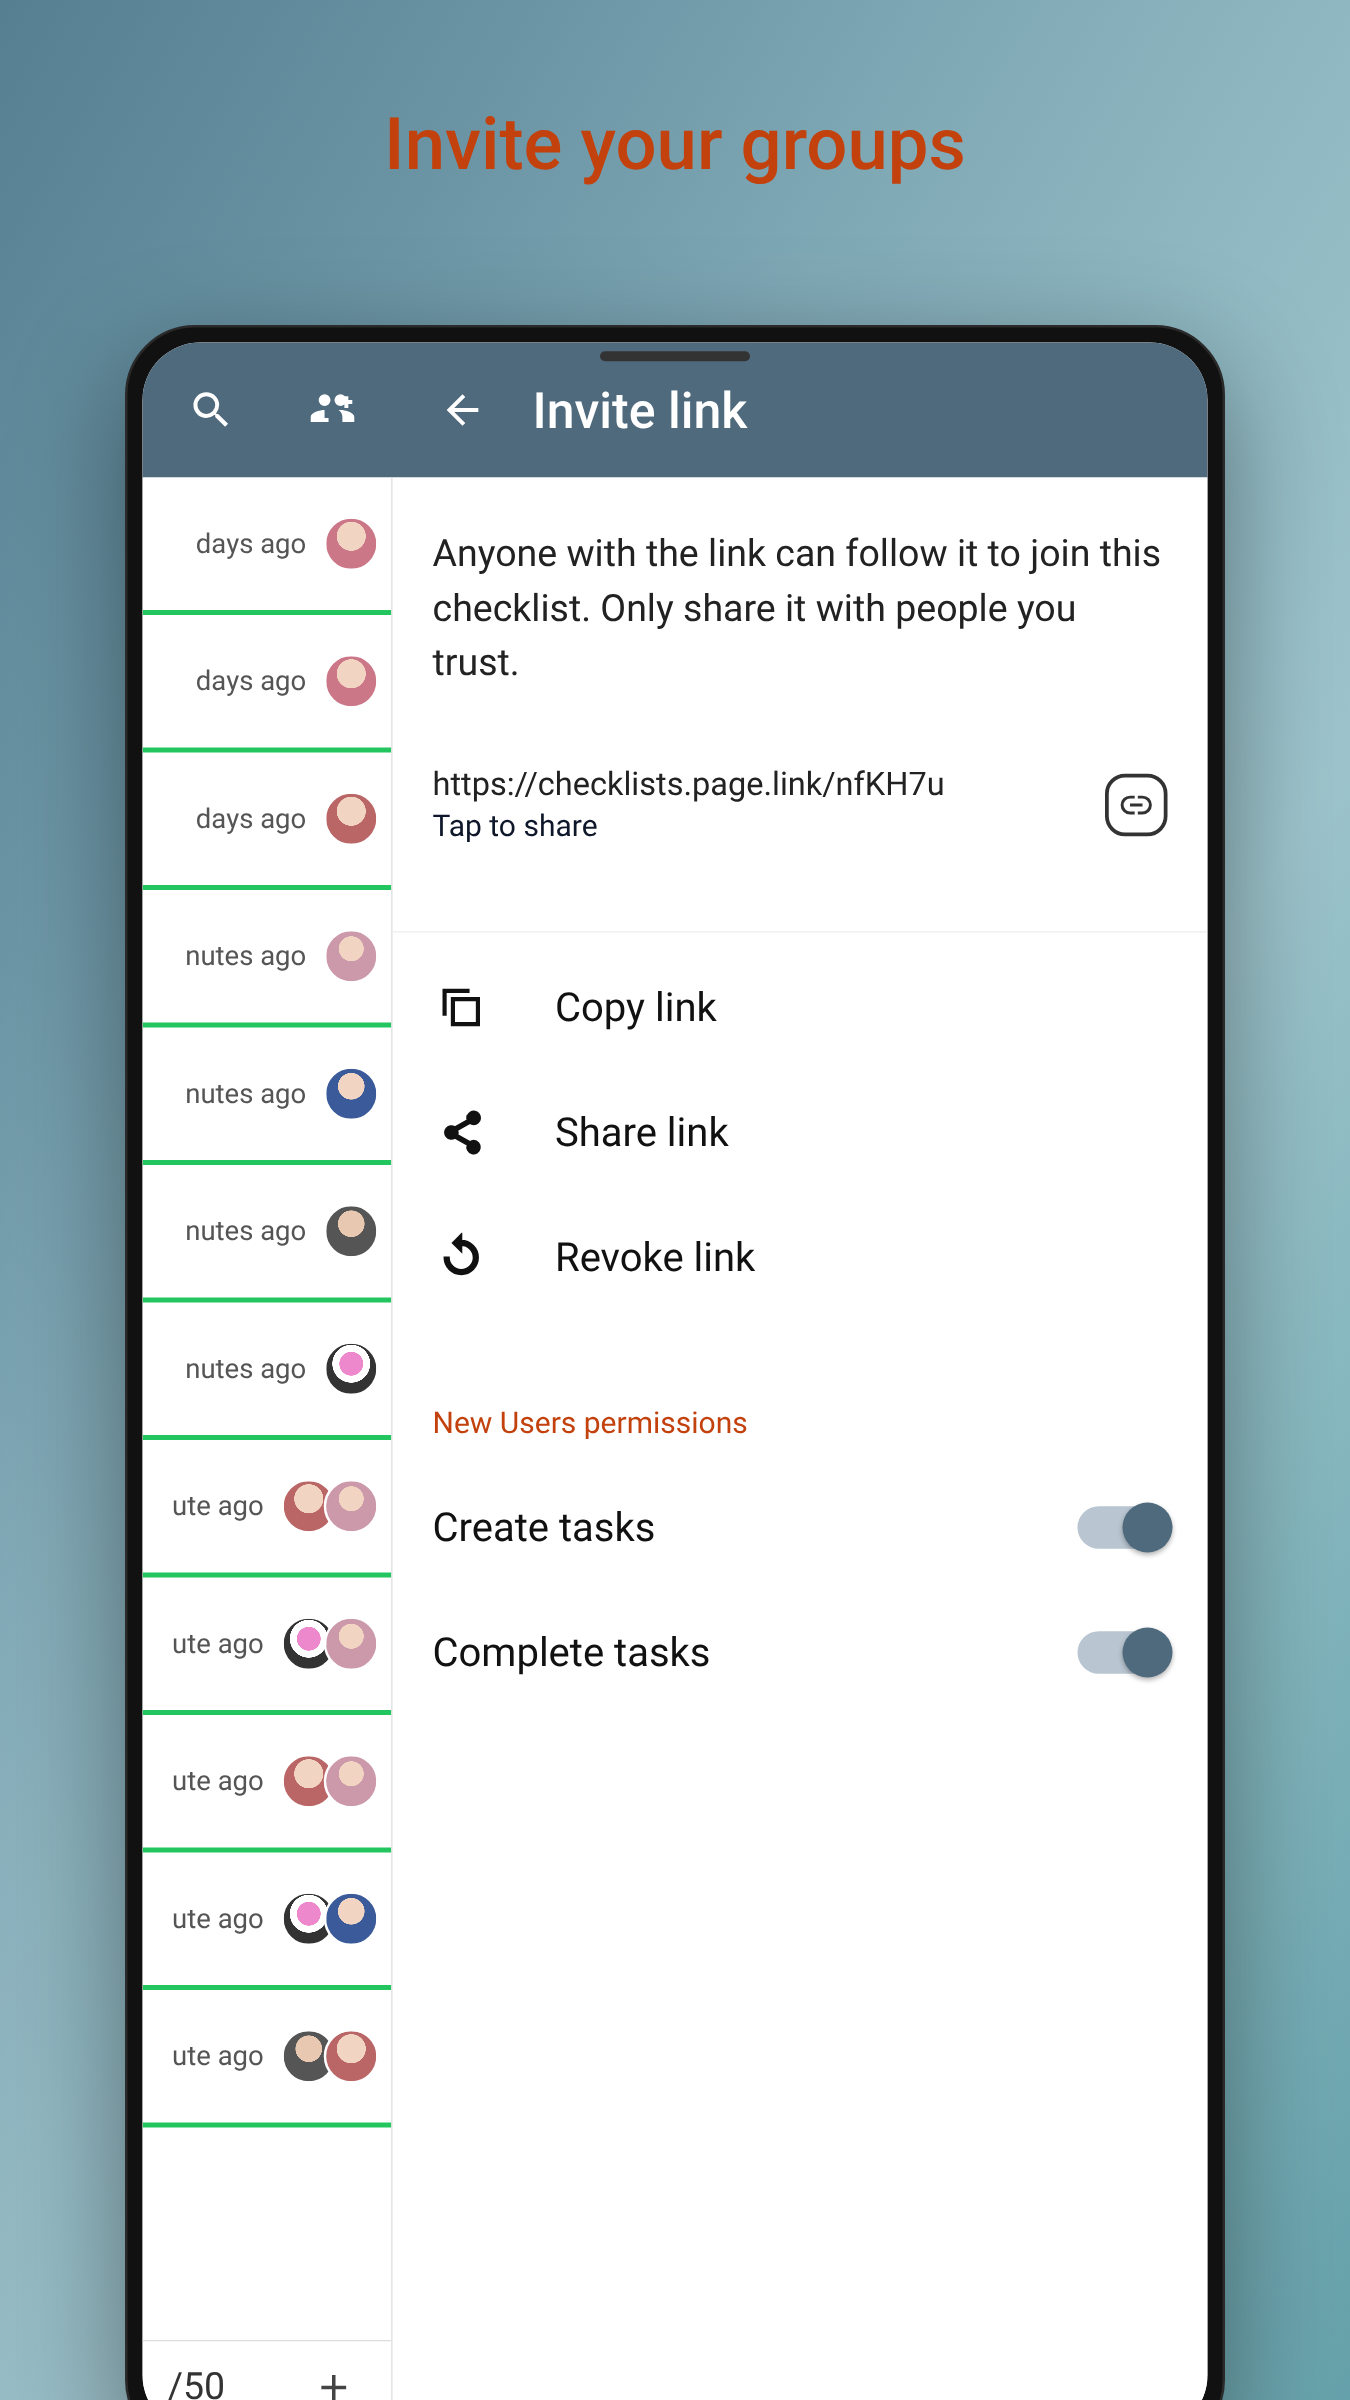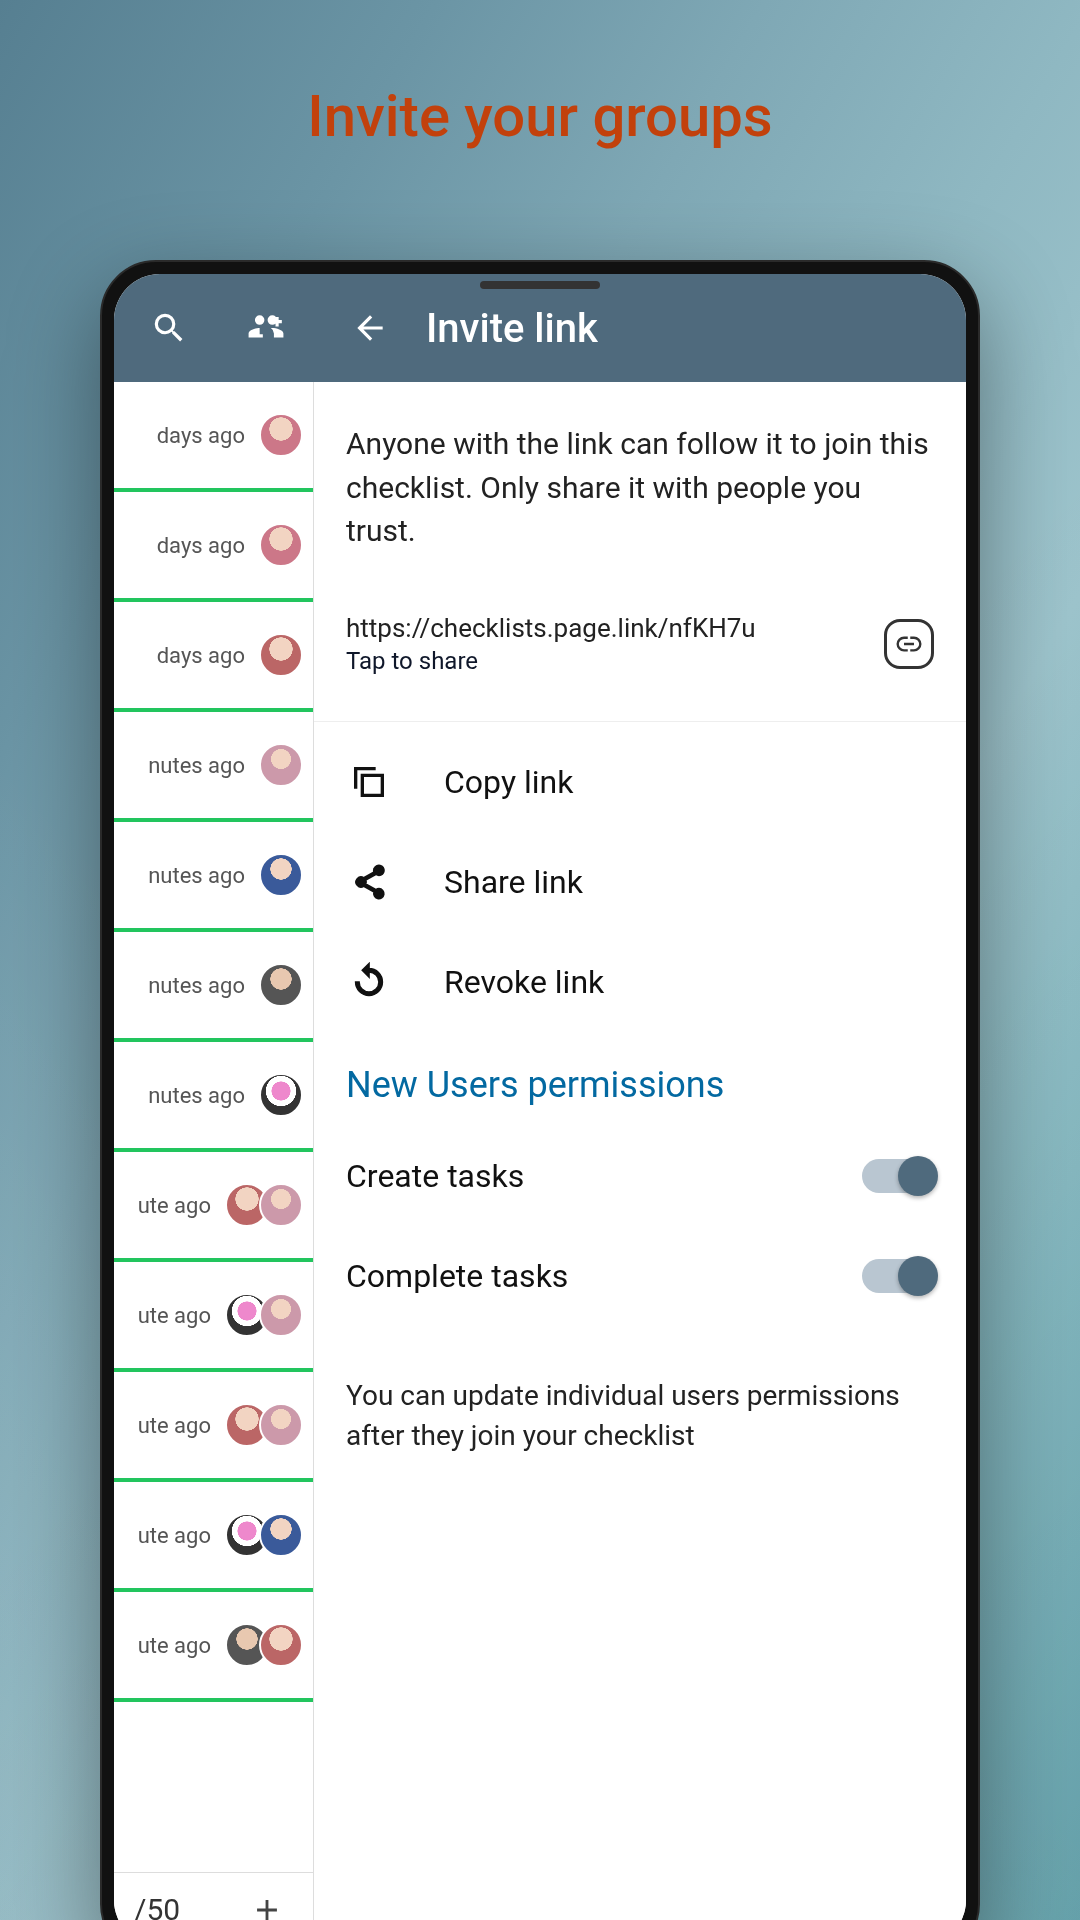"https://checklists.page.link/nfKH7u" .link-row { margin-bottom: 46px -> 70px }
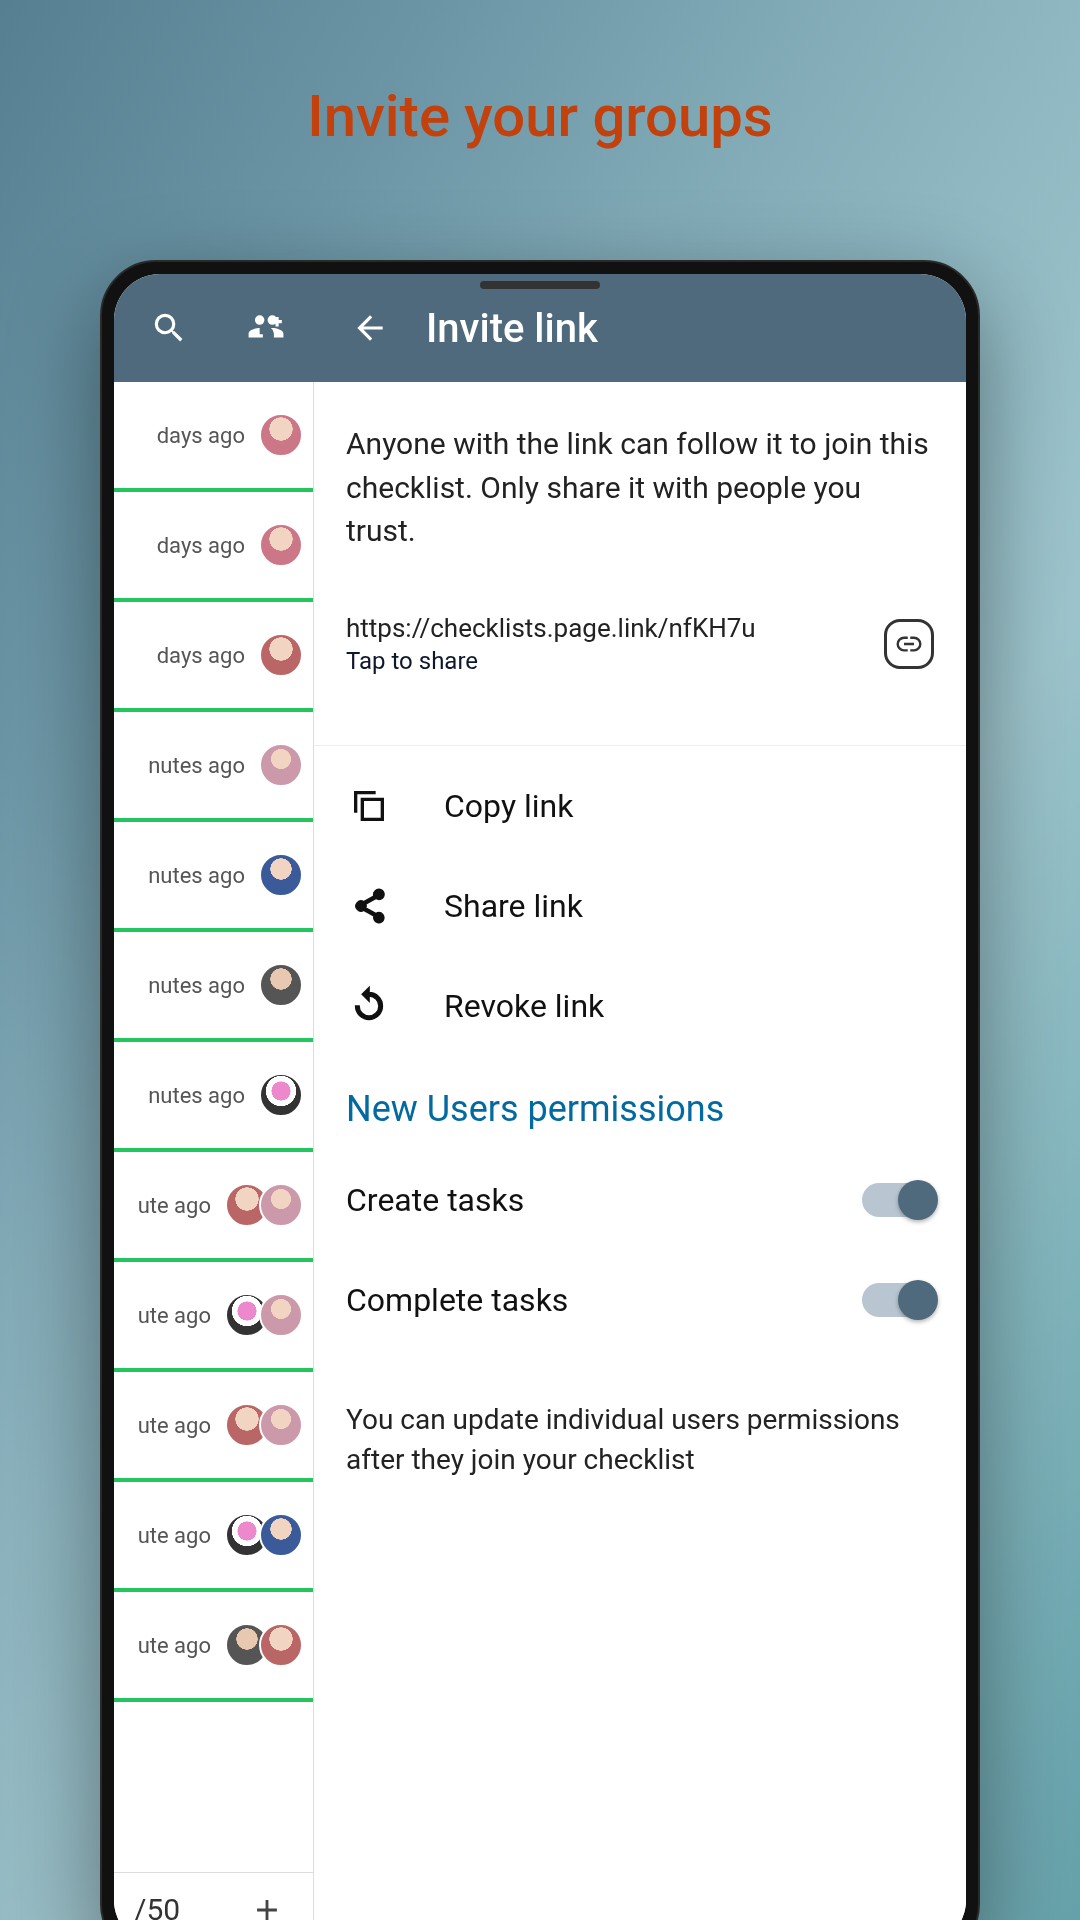"New Users permissions" .section-title { color: #0369a1 -> #c2410c; font-size: 36px -> 24px; margin-top: 32px -> 68px }
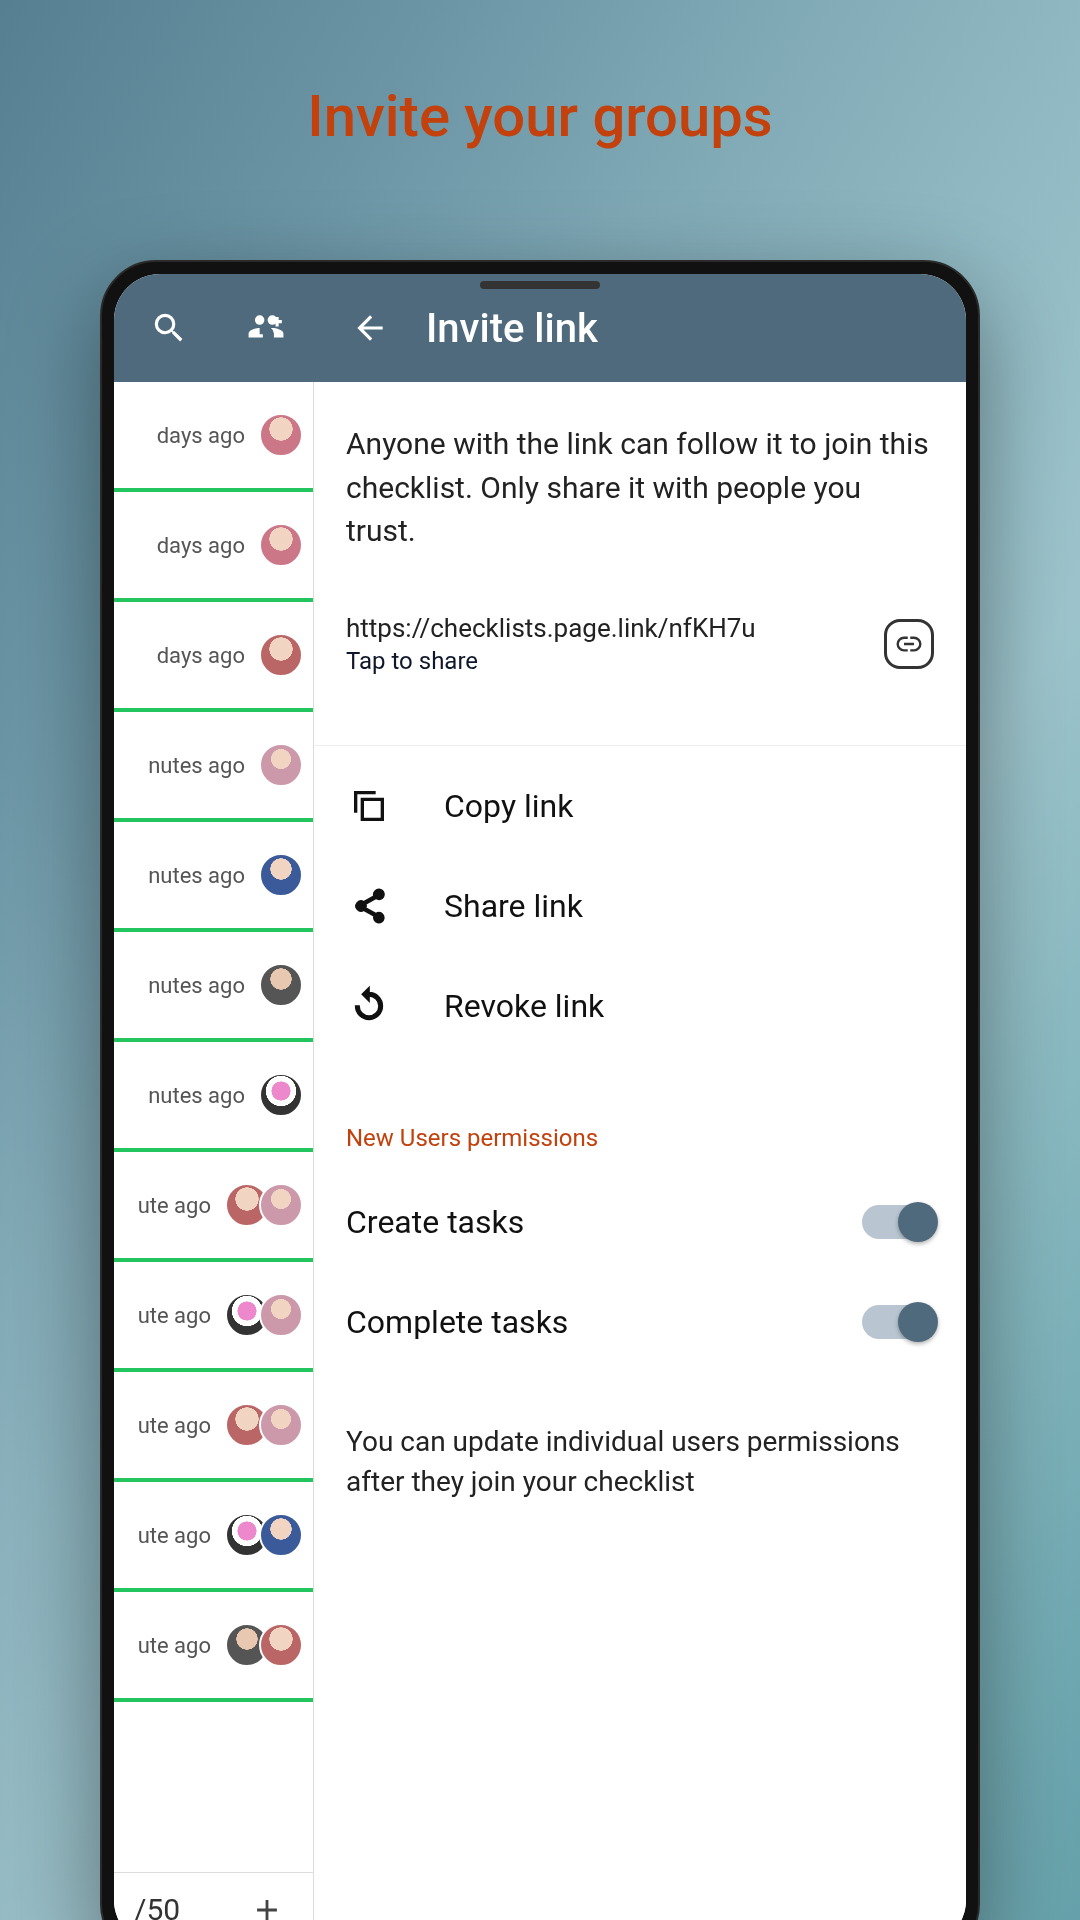"You can update individual users" p.footnote { html: <p>You can update individual users permissions after they join your checklist</p> -> none }
